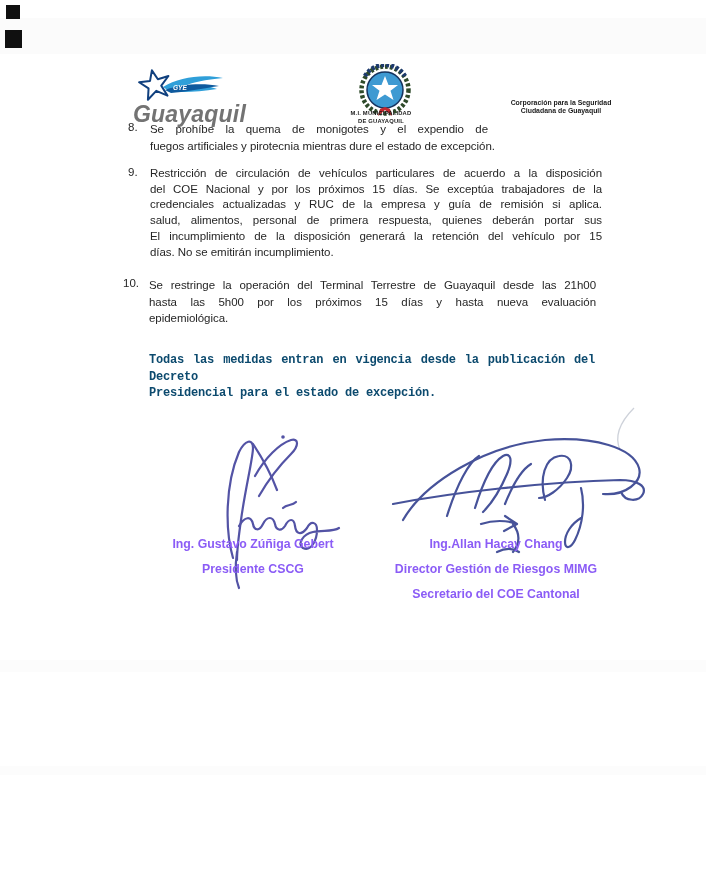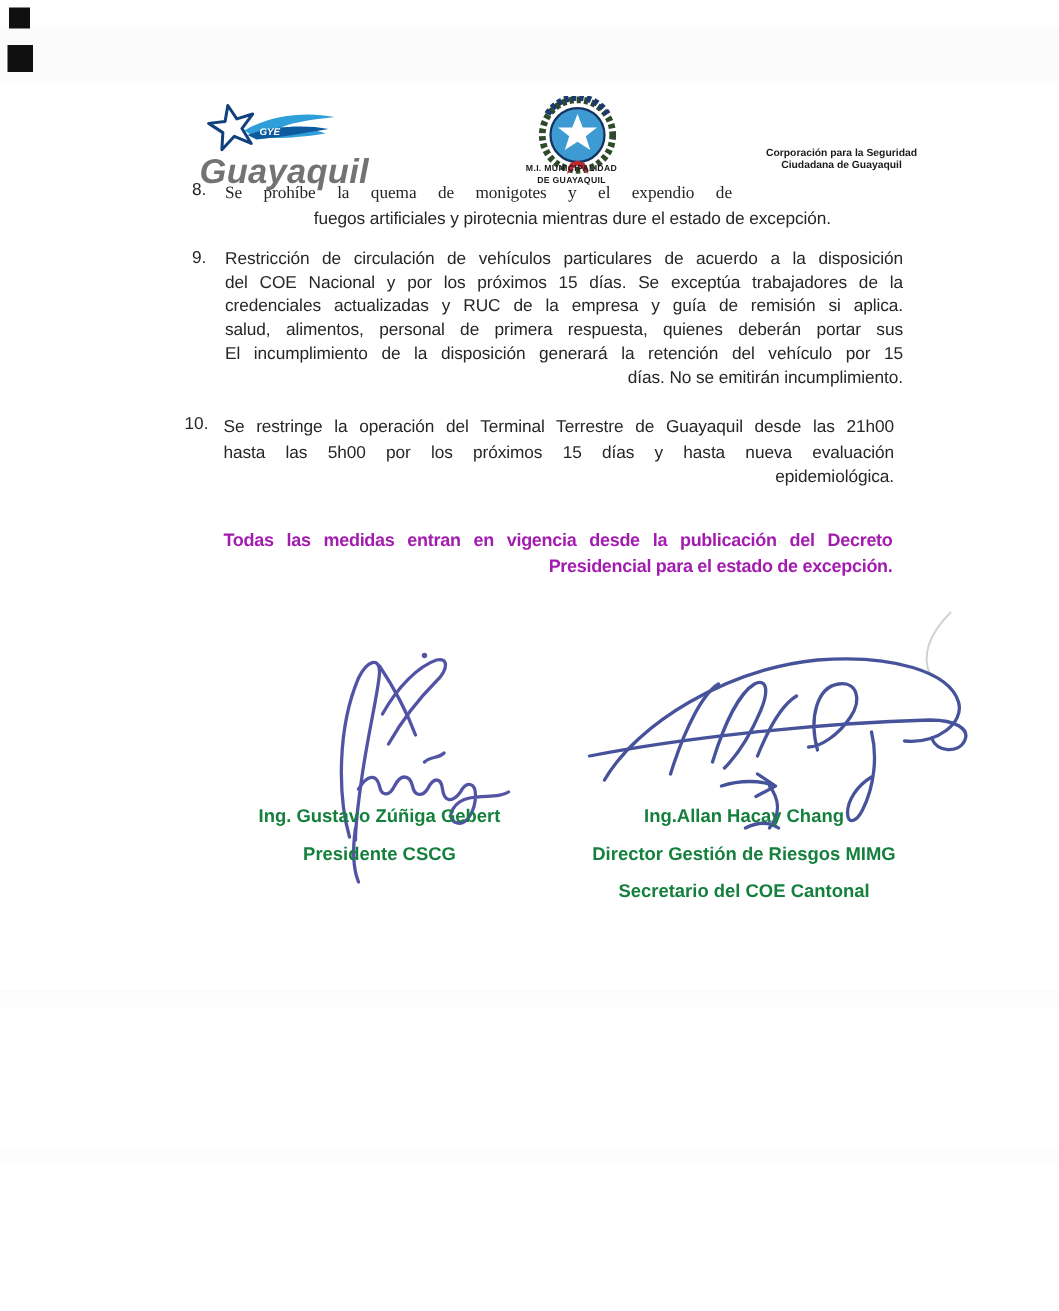"Se prohíbe la quema de" .w338 { font-family: Liberation Serif, serif -> none }
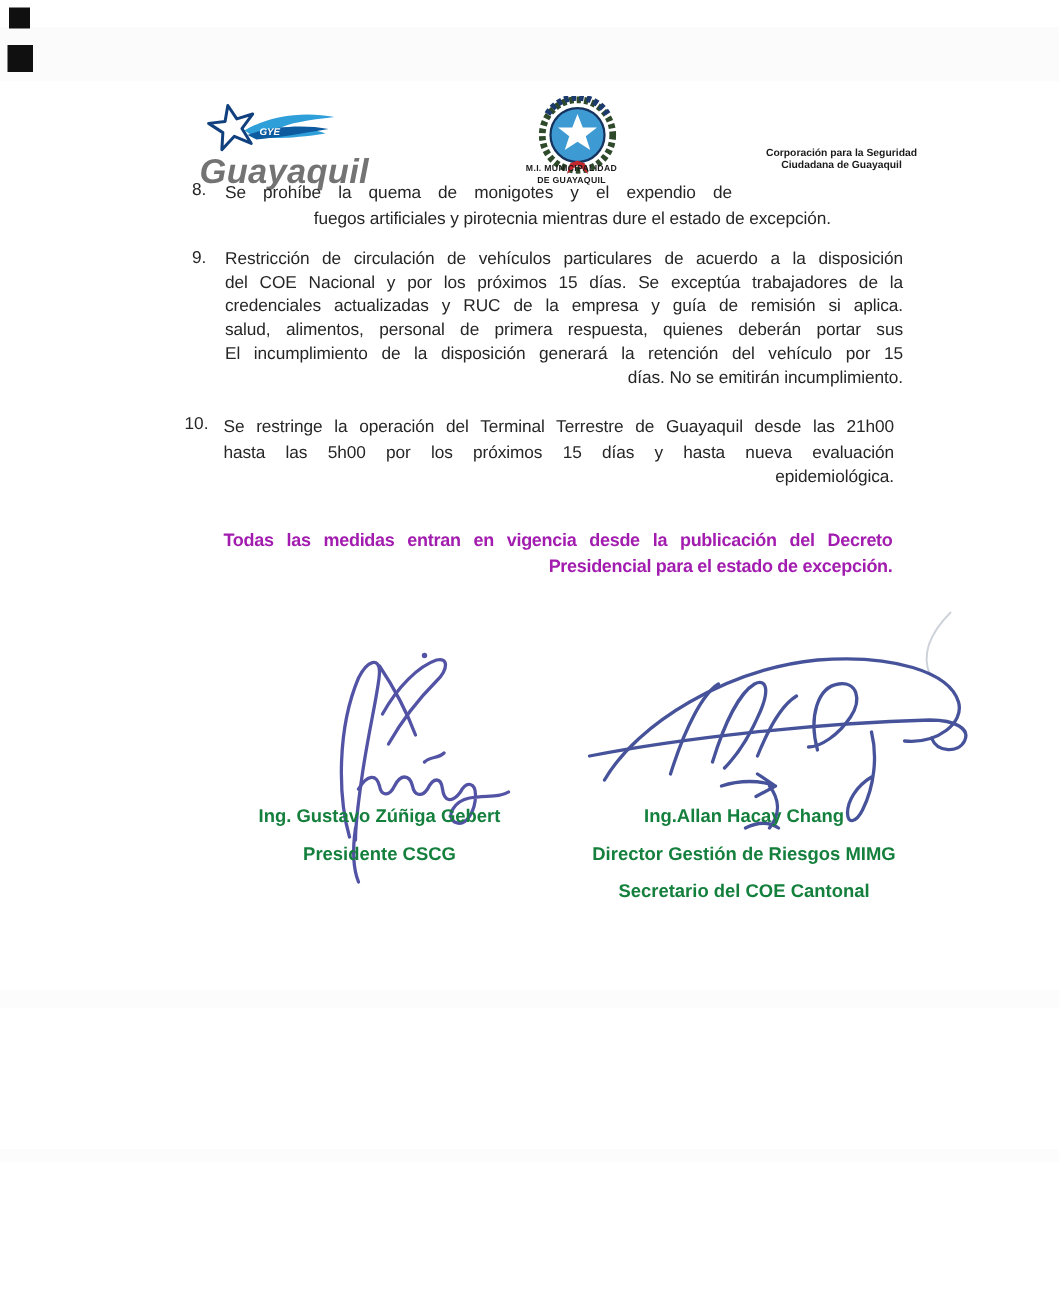"fuegos artificiales y pirotecnia" .line.end { text-align: right -> left }
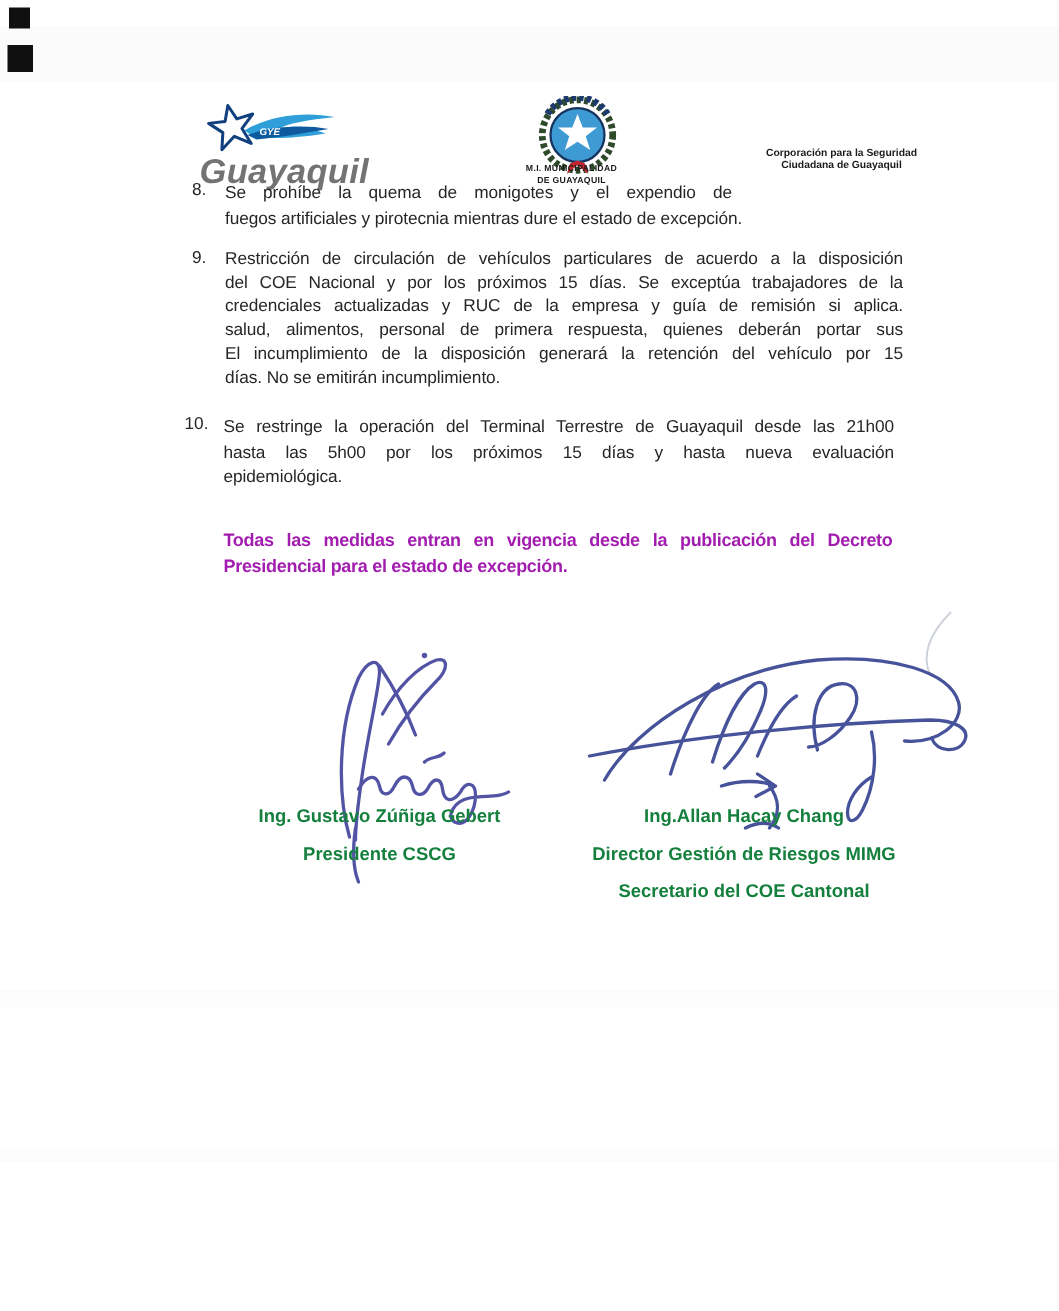"Todas las medidas entran en" .bold-par { color: #a21caf -> #0c4a6e; font-family: none -> Liberation Mono, monospace }
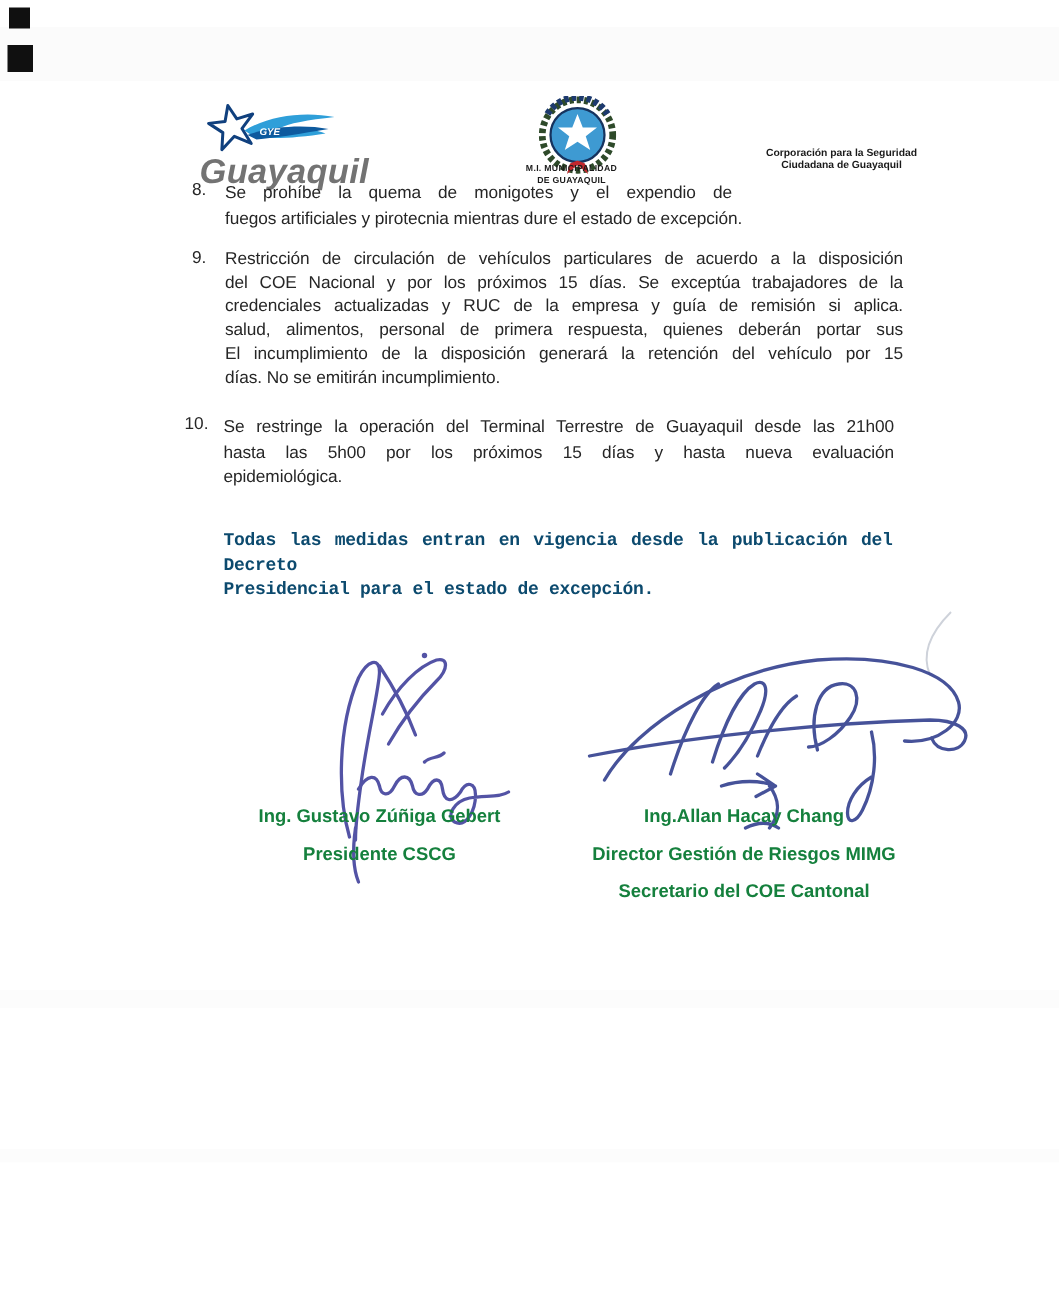"Ing. Gustavo Zúñiga Gebert" .sig-text { color: #15803d -> #8b5cf6 }
